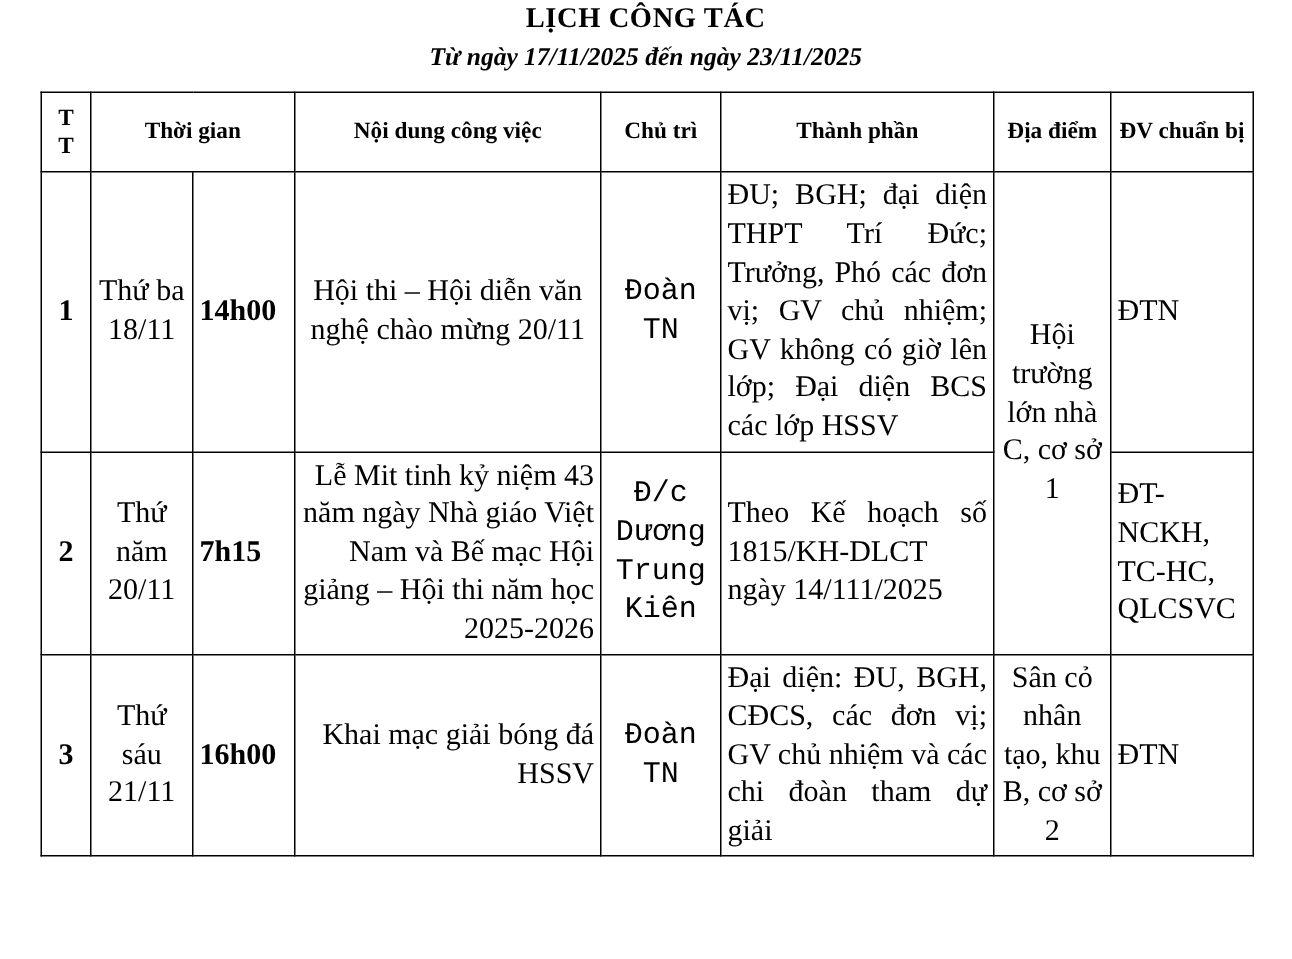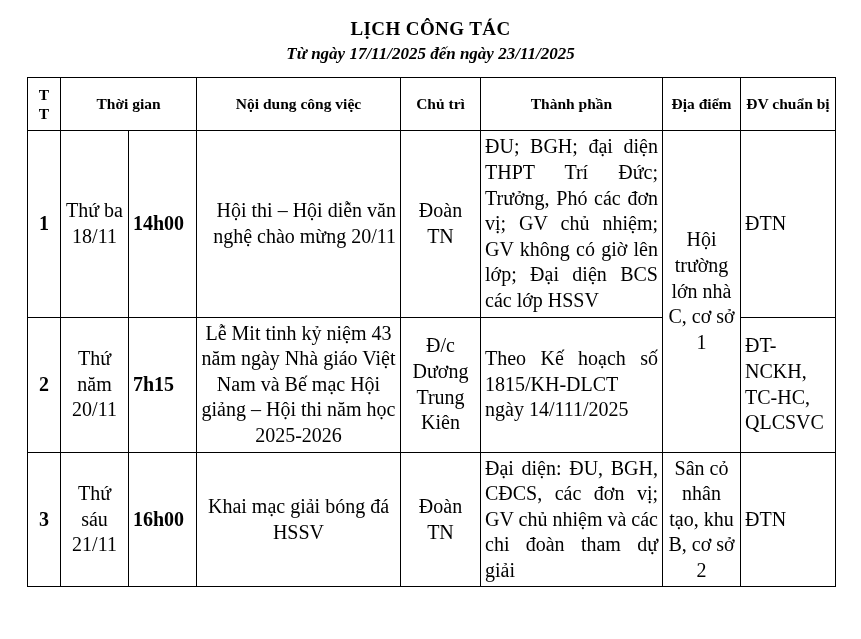"LỊCH CÔNG TÁC" .title-block { padding-top: 18px -> 2px }
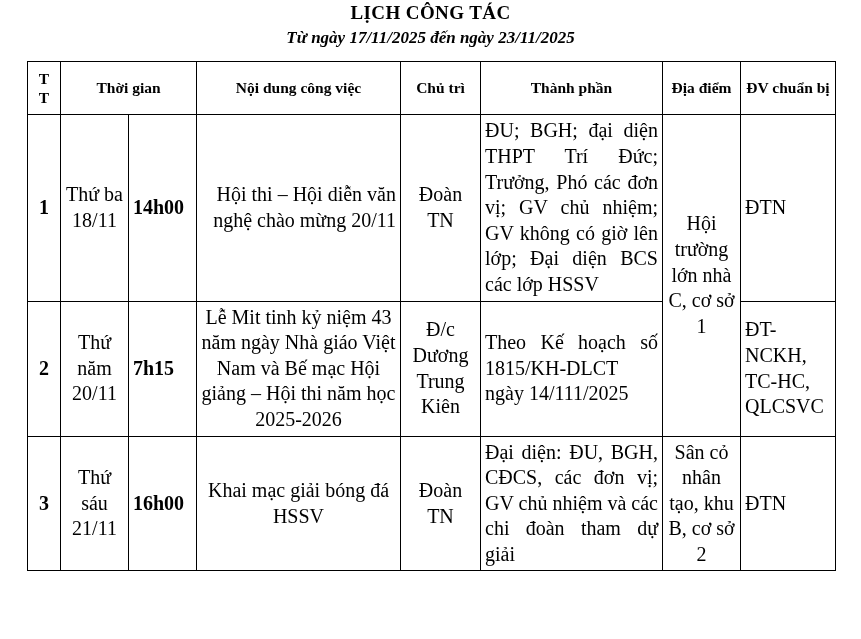"Hội thi – Hội diễn" td.cell-content.left { text-align: right -> center }
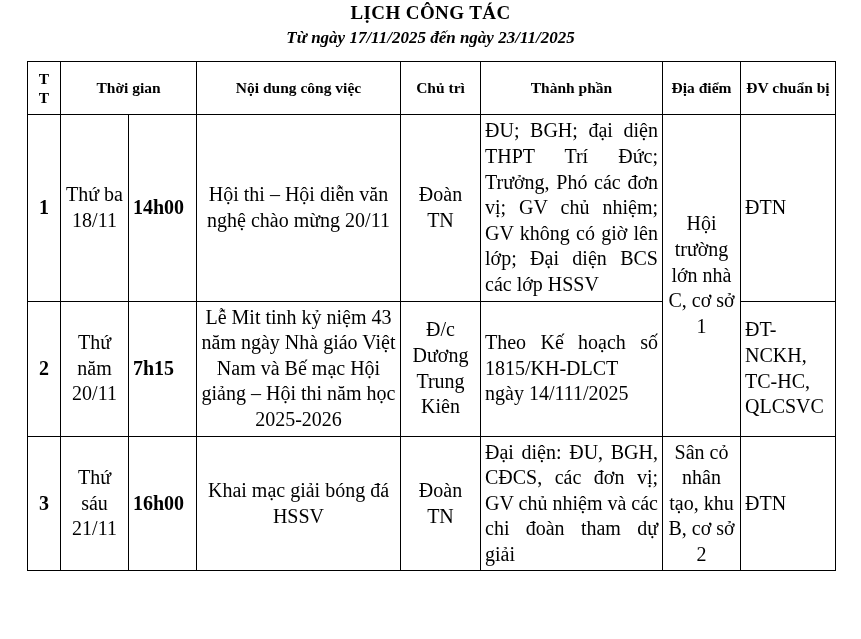"Đoàn TN" td.cell-chair { font-family: none -> Liberation Mono, monospace }
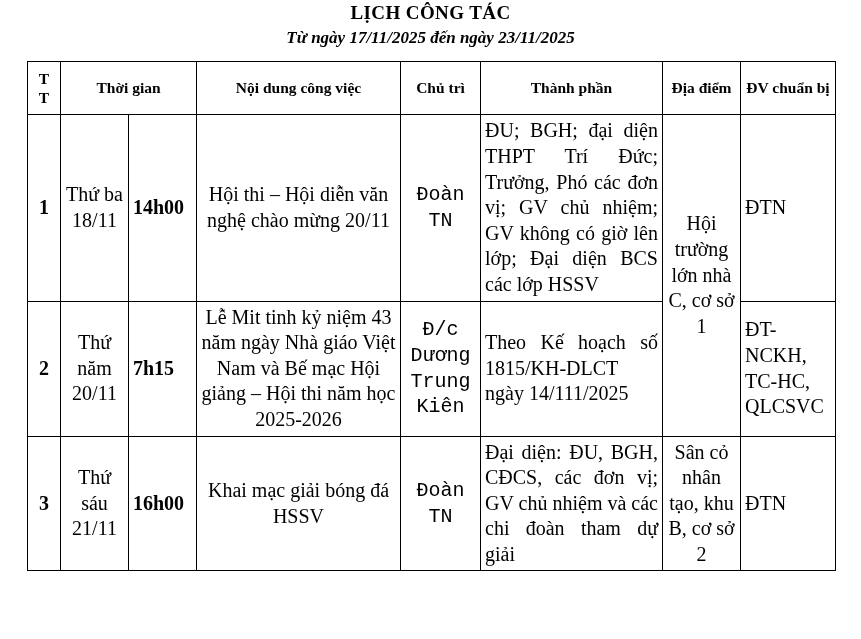"Lễ Mit tinh kỷ niệm" td.cell-content { text-align: center -> right }
